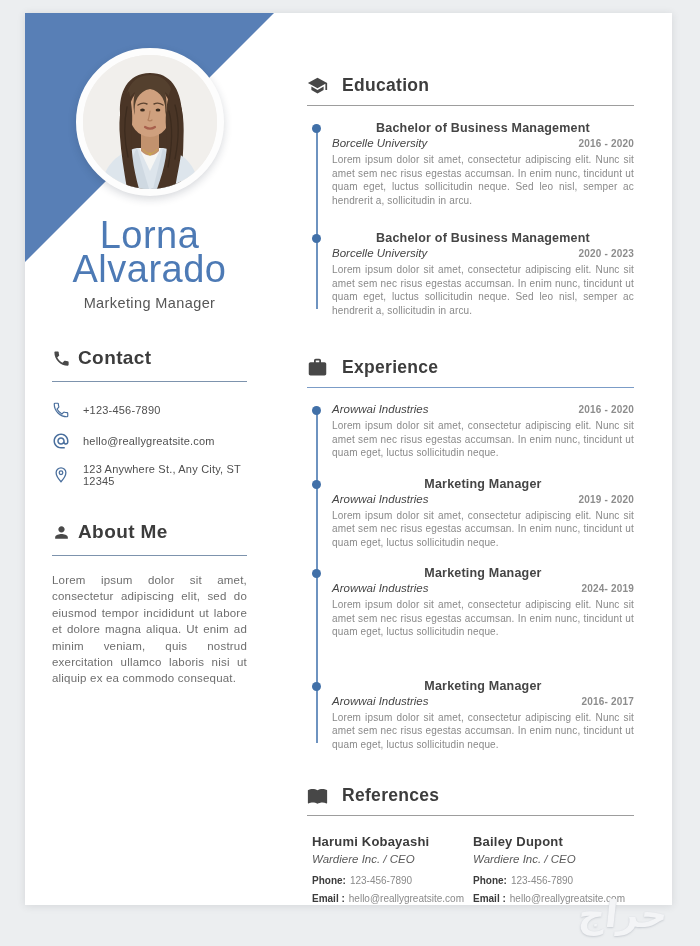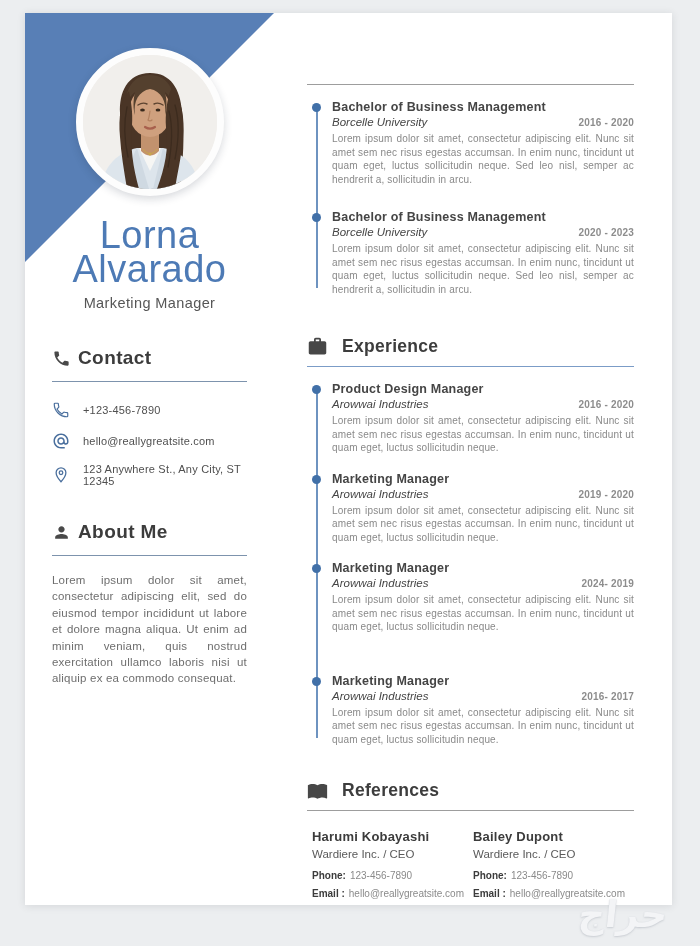"Education" div.m-head { html: none -> <div> <span> <svg> <path></path> </svg> </span> <span>Education</span> </div> }
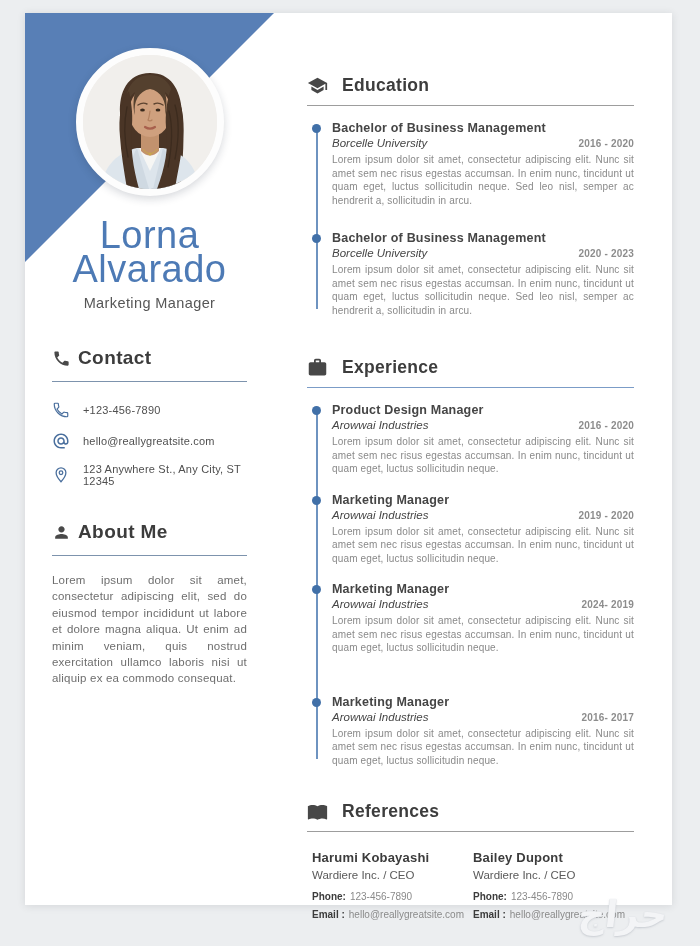"Bachelor of Business Management" .t-title { text-align: none -> center }
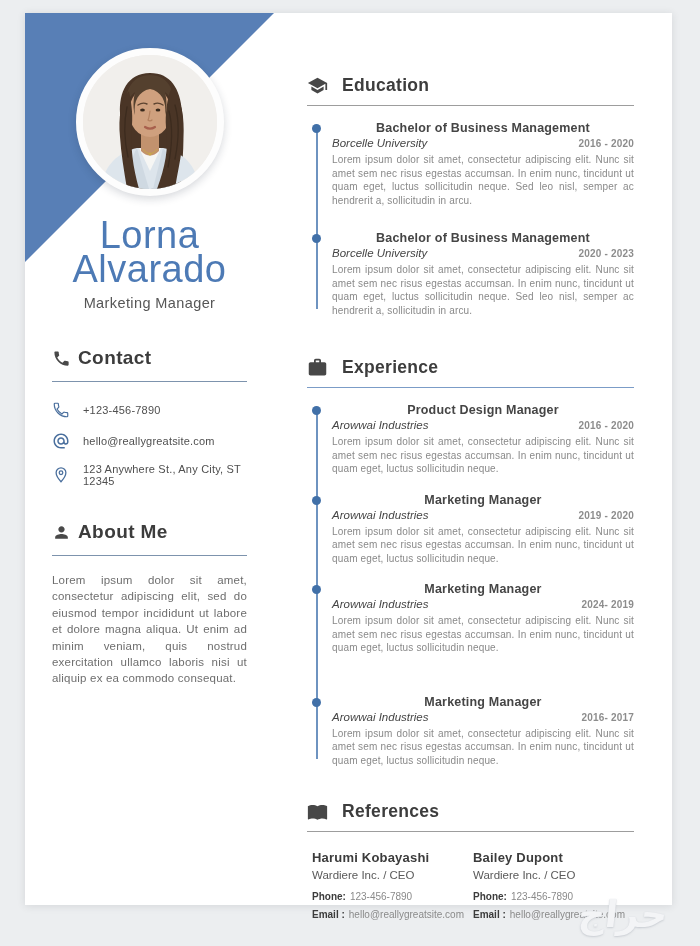"Product Design Manager" div.t-title { html: <div>Product Design Manager</div> -> none }
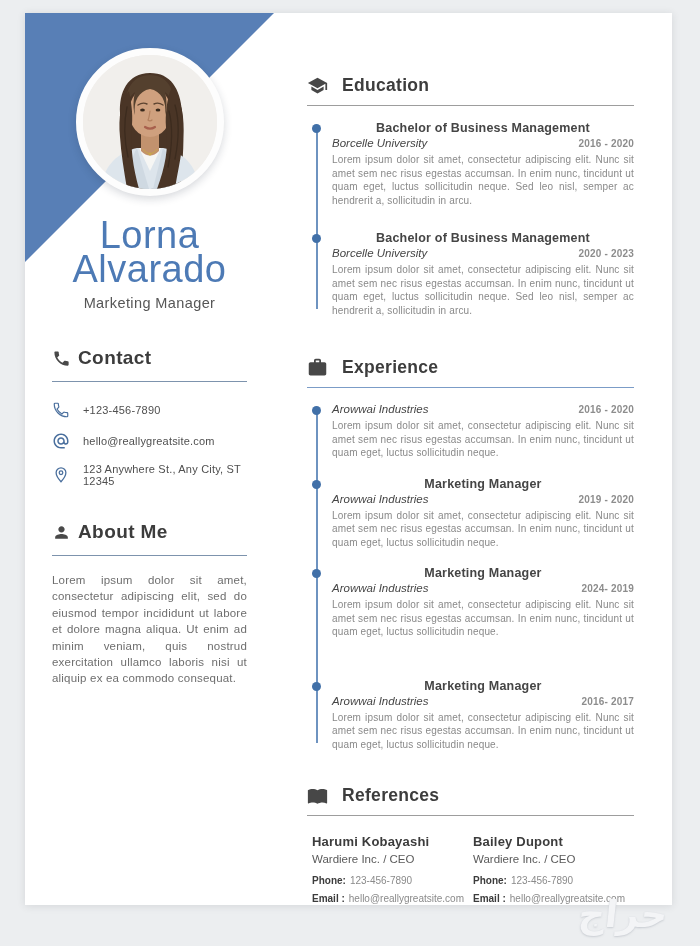"Wardiere Inc. / CEO" .ref-company { font-style: none -> italic }
